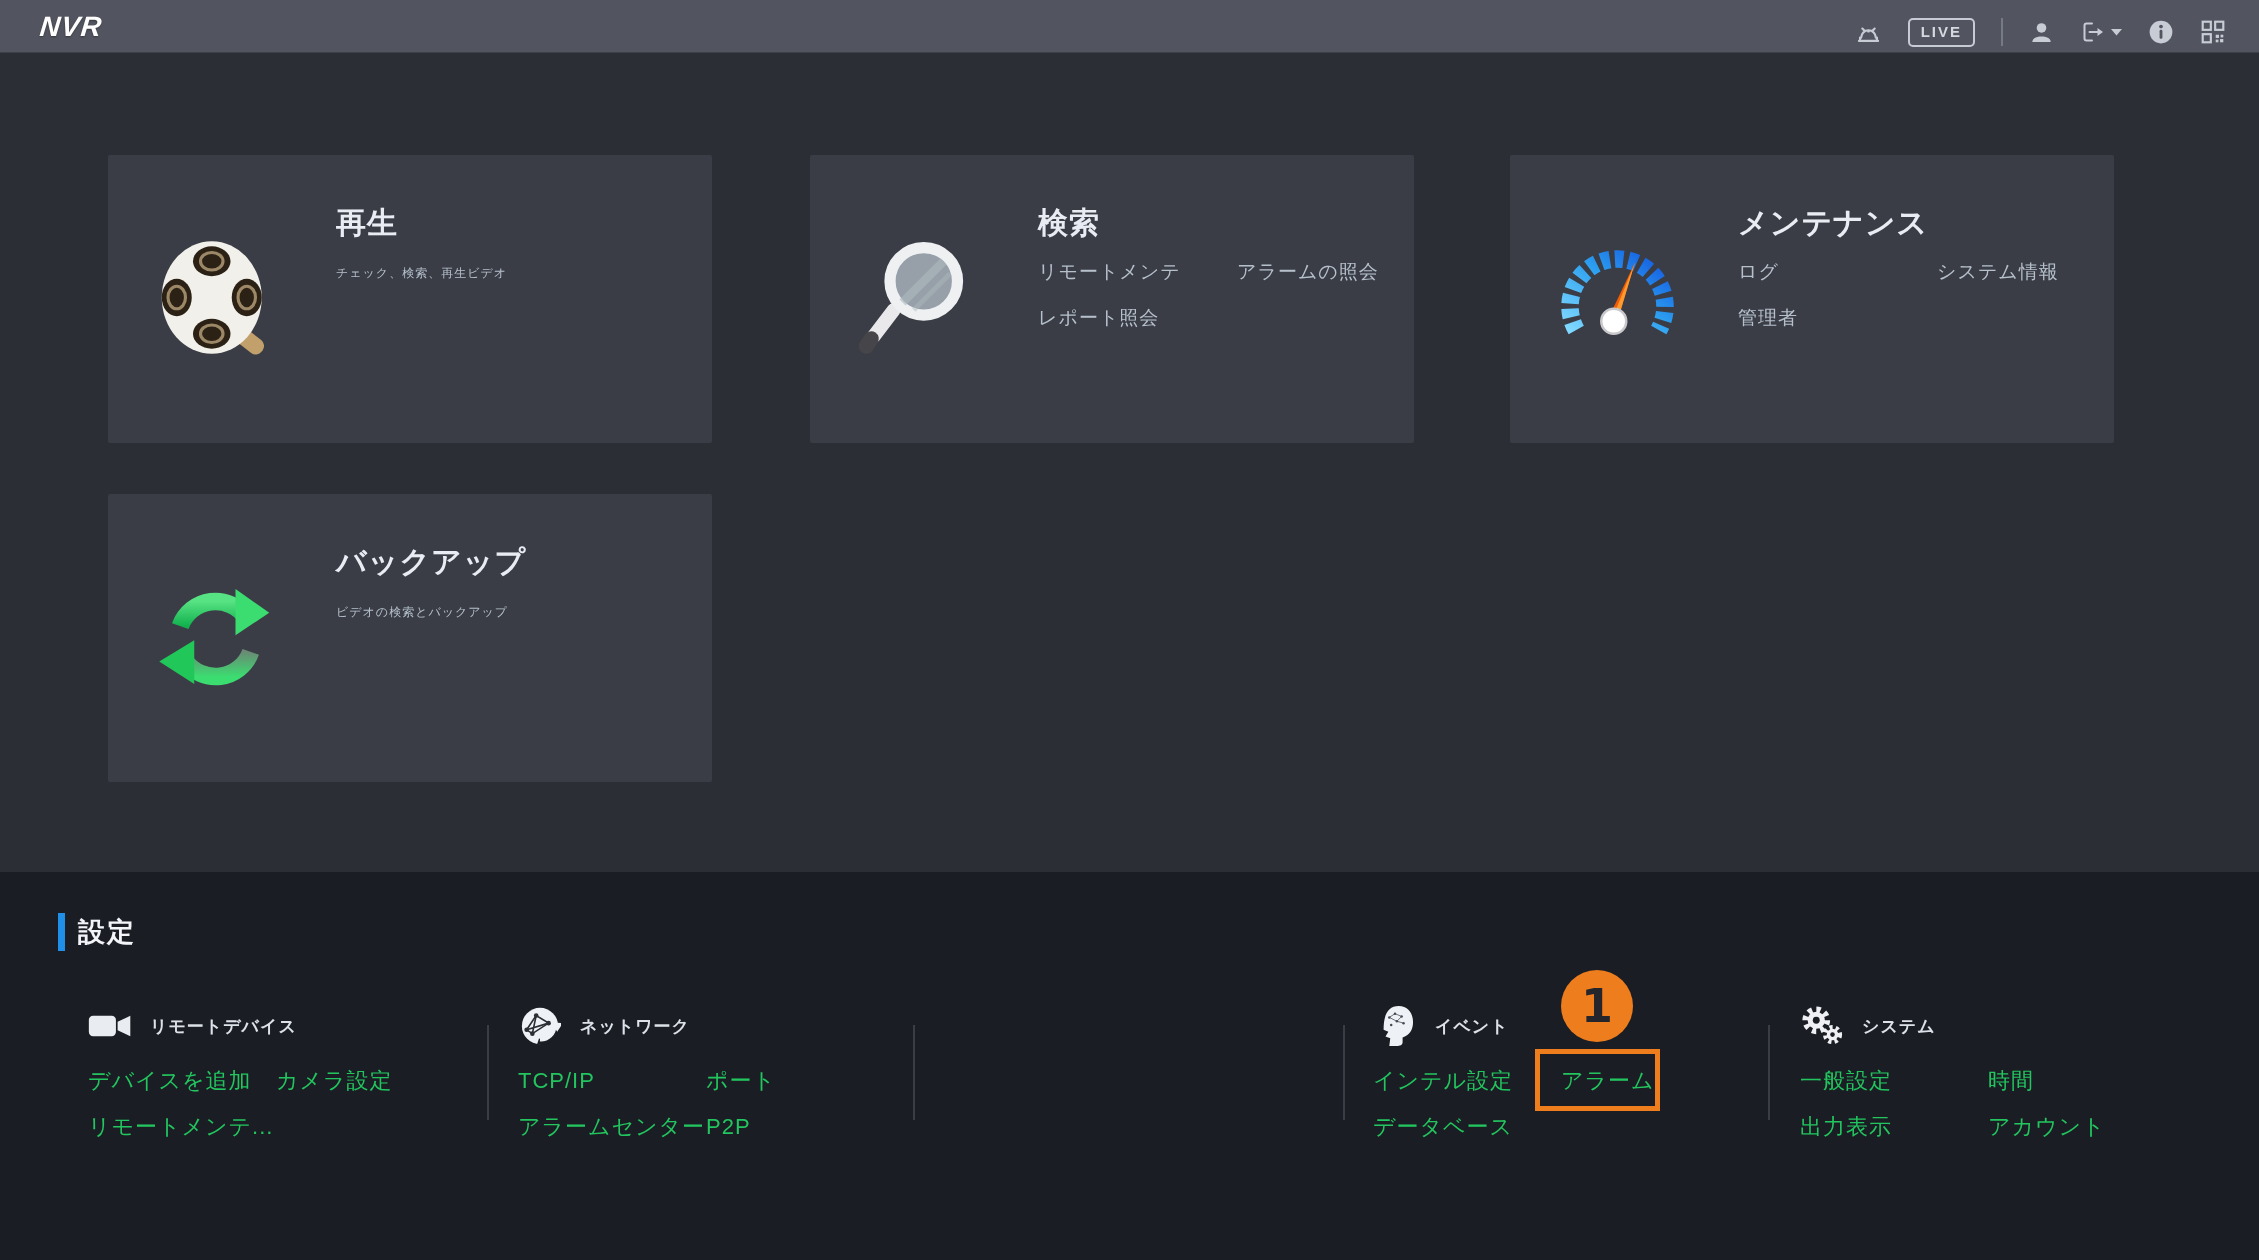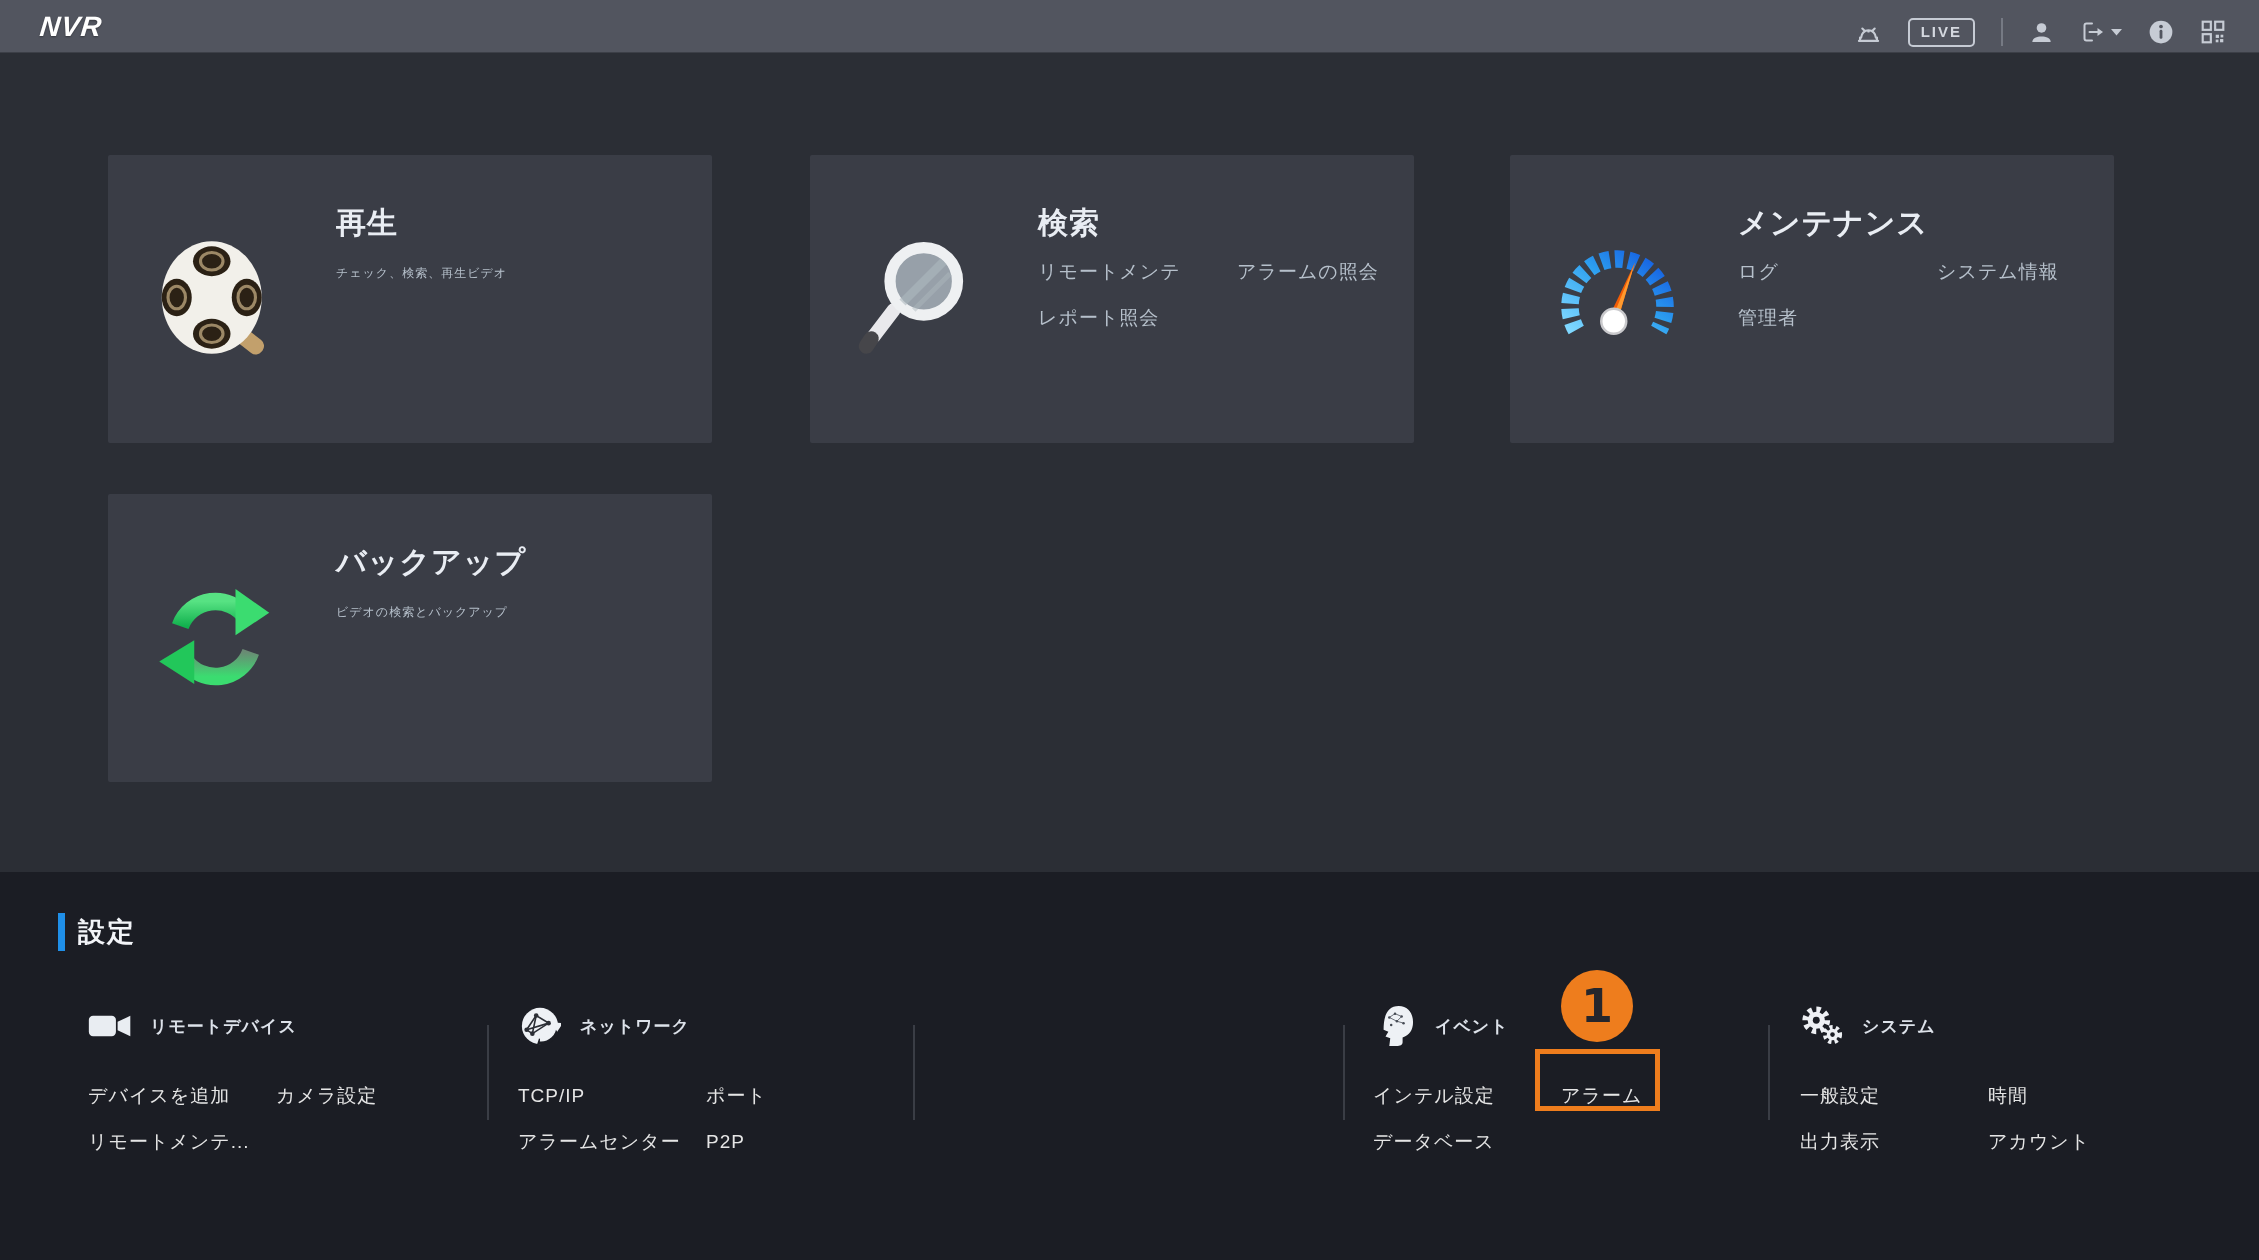"デバイスを追加" .col-links { color: #e5e5e5 -> #22c55e; font-size: 19px -> 22px; margin-top: 32px -> 17px }
